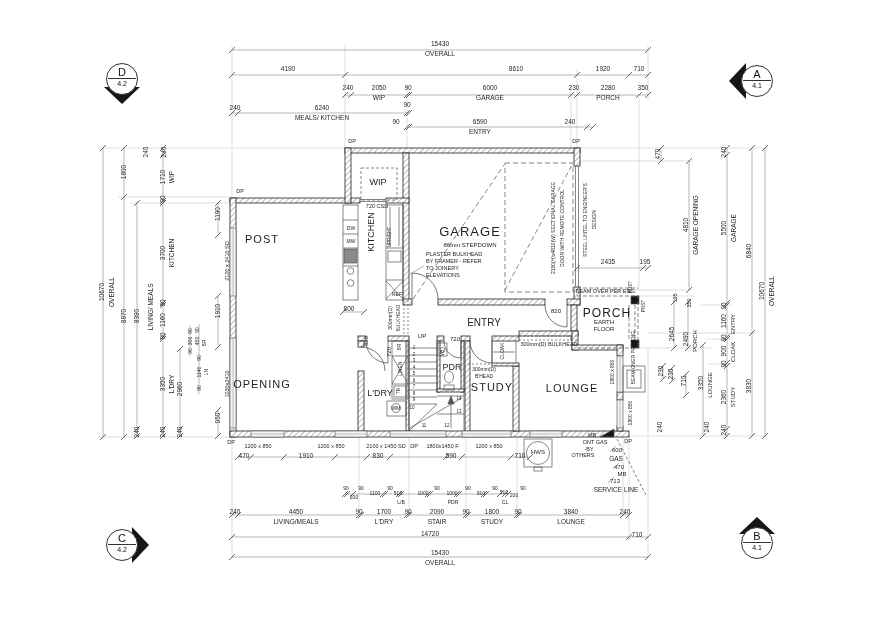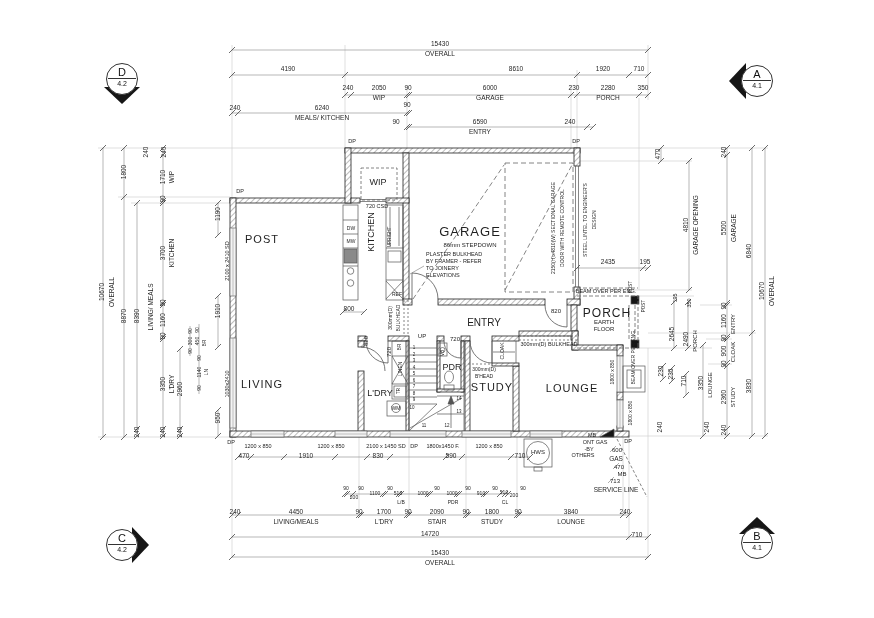"LIVING" div.lb { text: LIVING -> OPENING }
